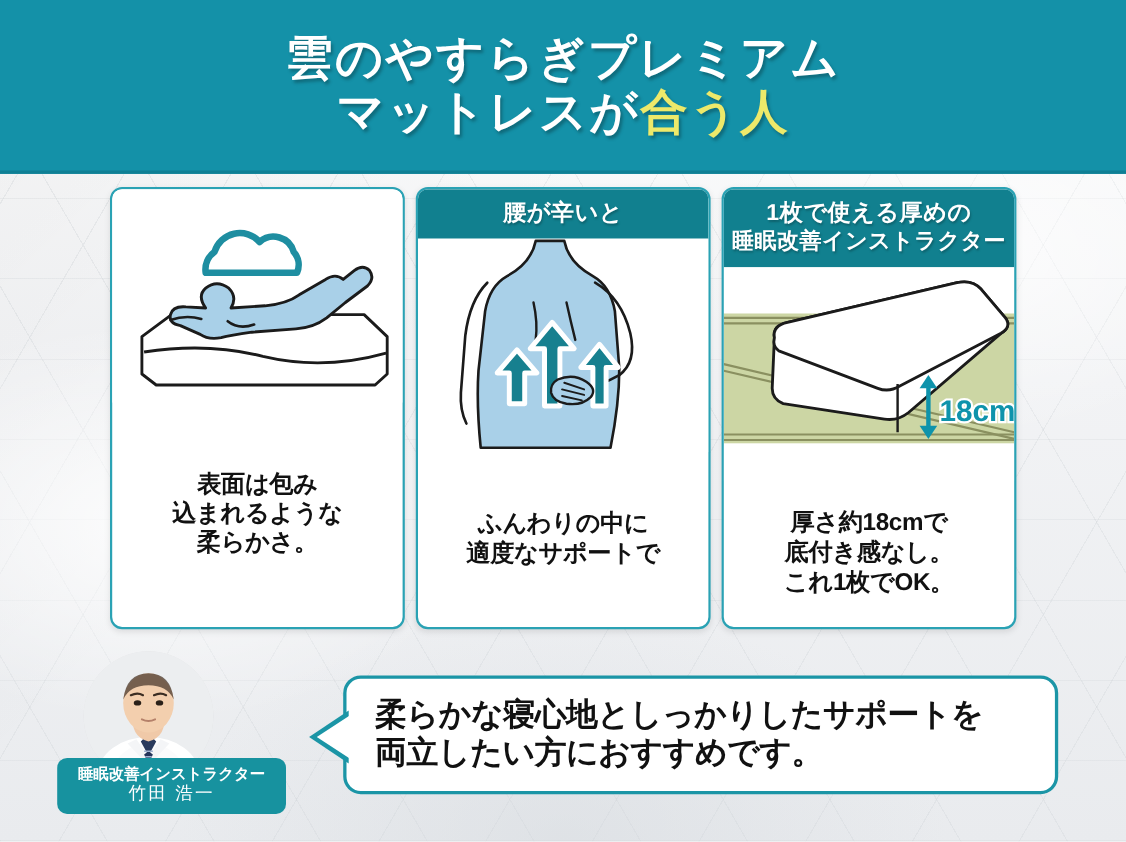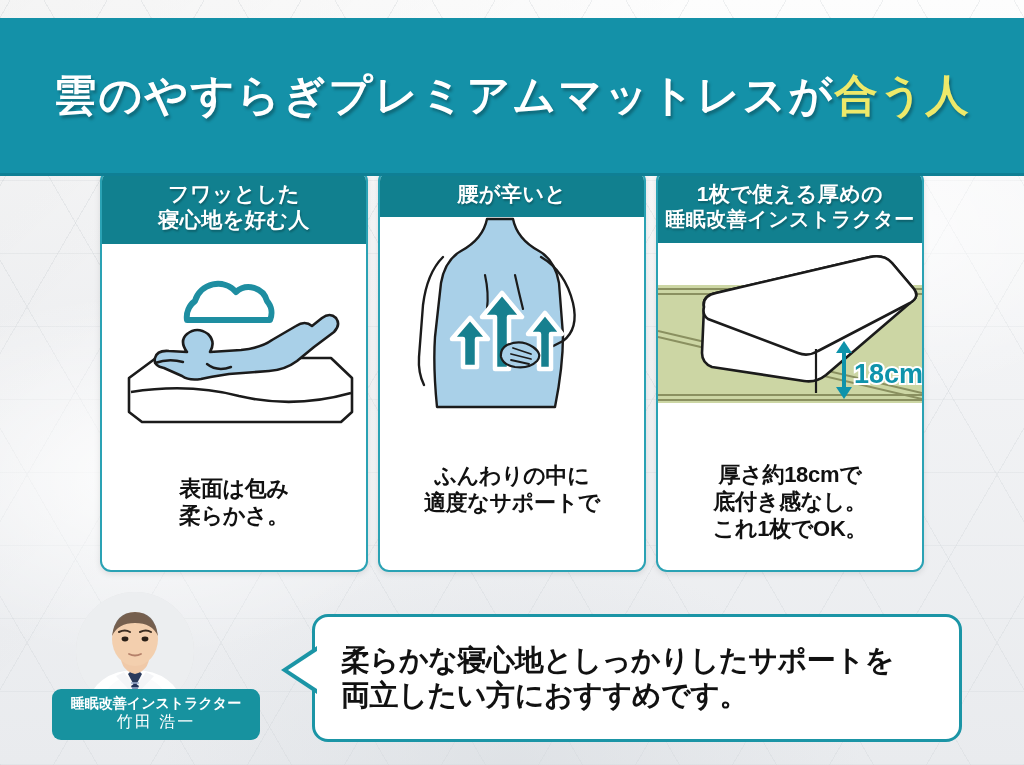"雲のやすらぎプレミアム" #header { flex-direction: none -> column; top: 18px -> 0 }
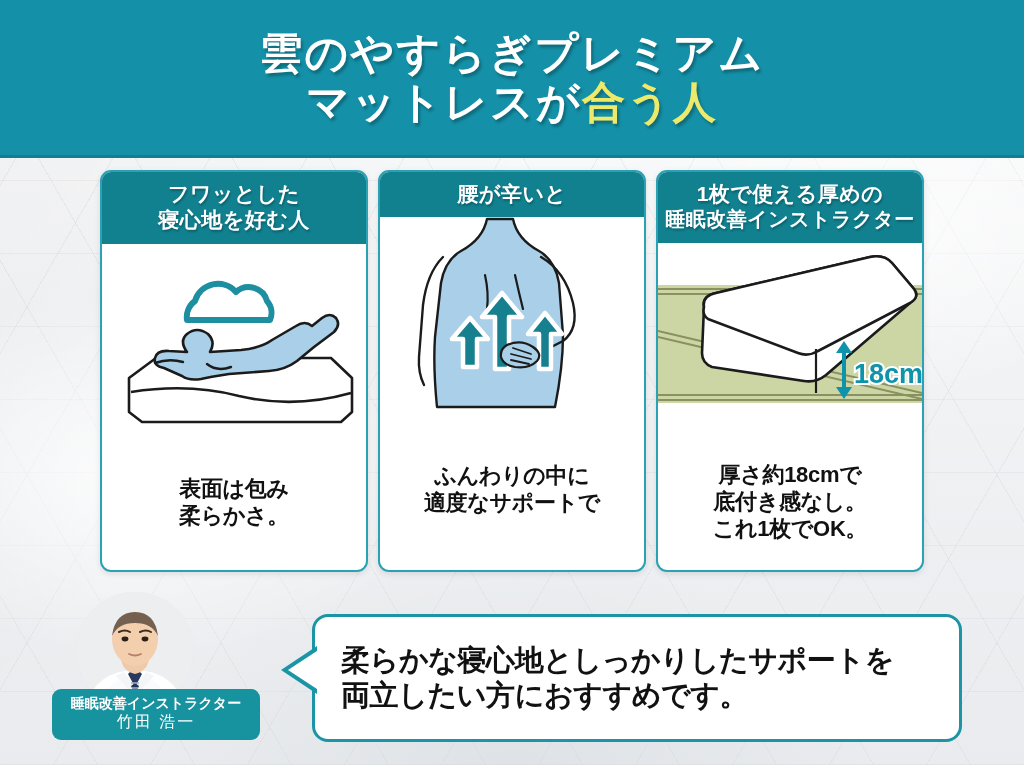"フワッとした" div.card-head { html: <div> <div>フワッとした</div> <div>寝心地を好む人</div> </div> -> none }
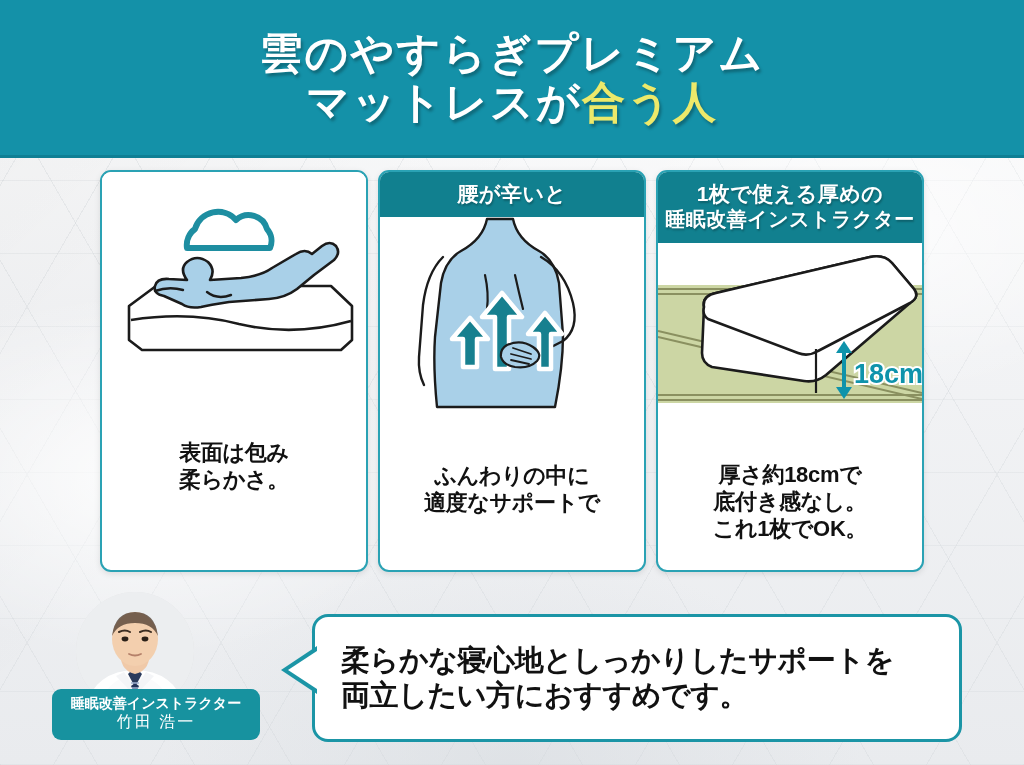"込まれるような" span { html: none -> <span>込まれるような</span> }
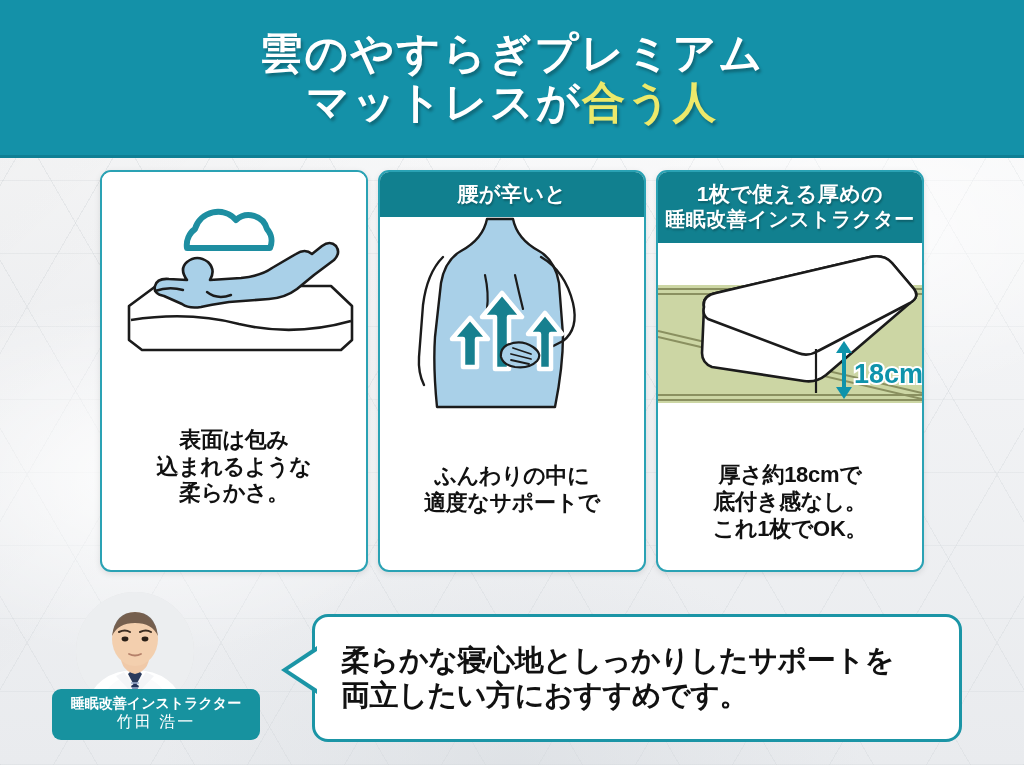"柔らかな寝心地としっかりしたサポートを" #bubble { height: 128px -> 108px }
